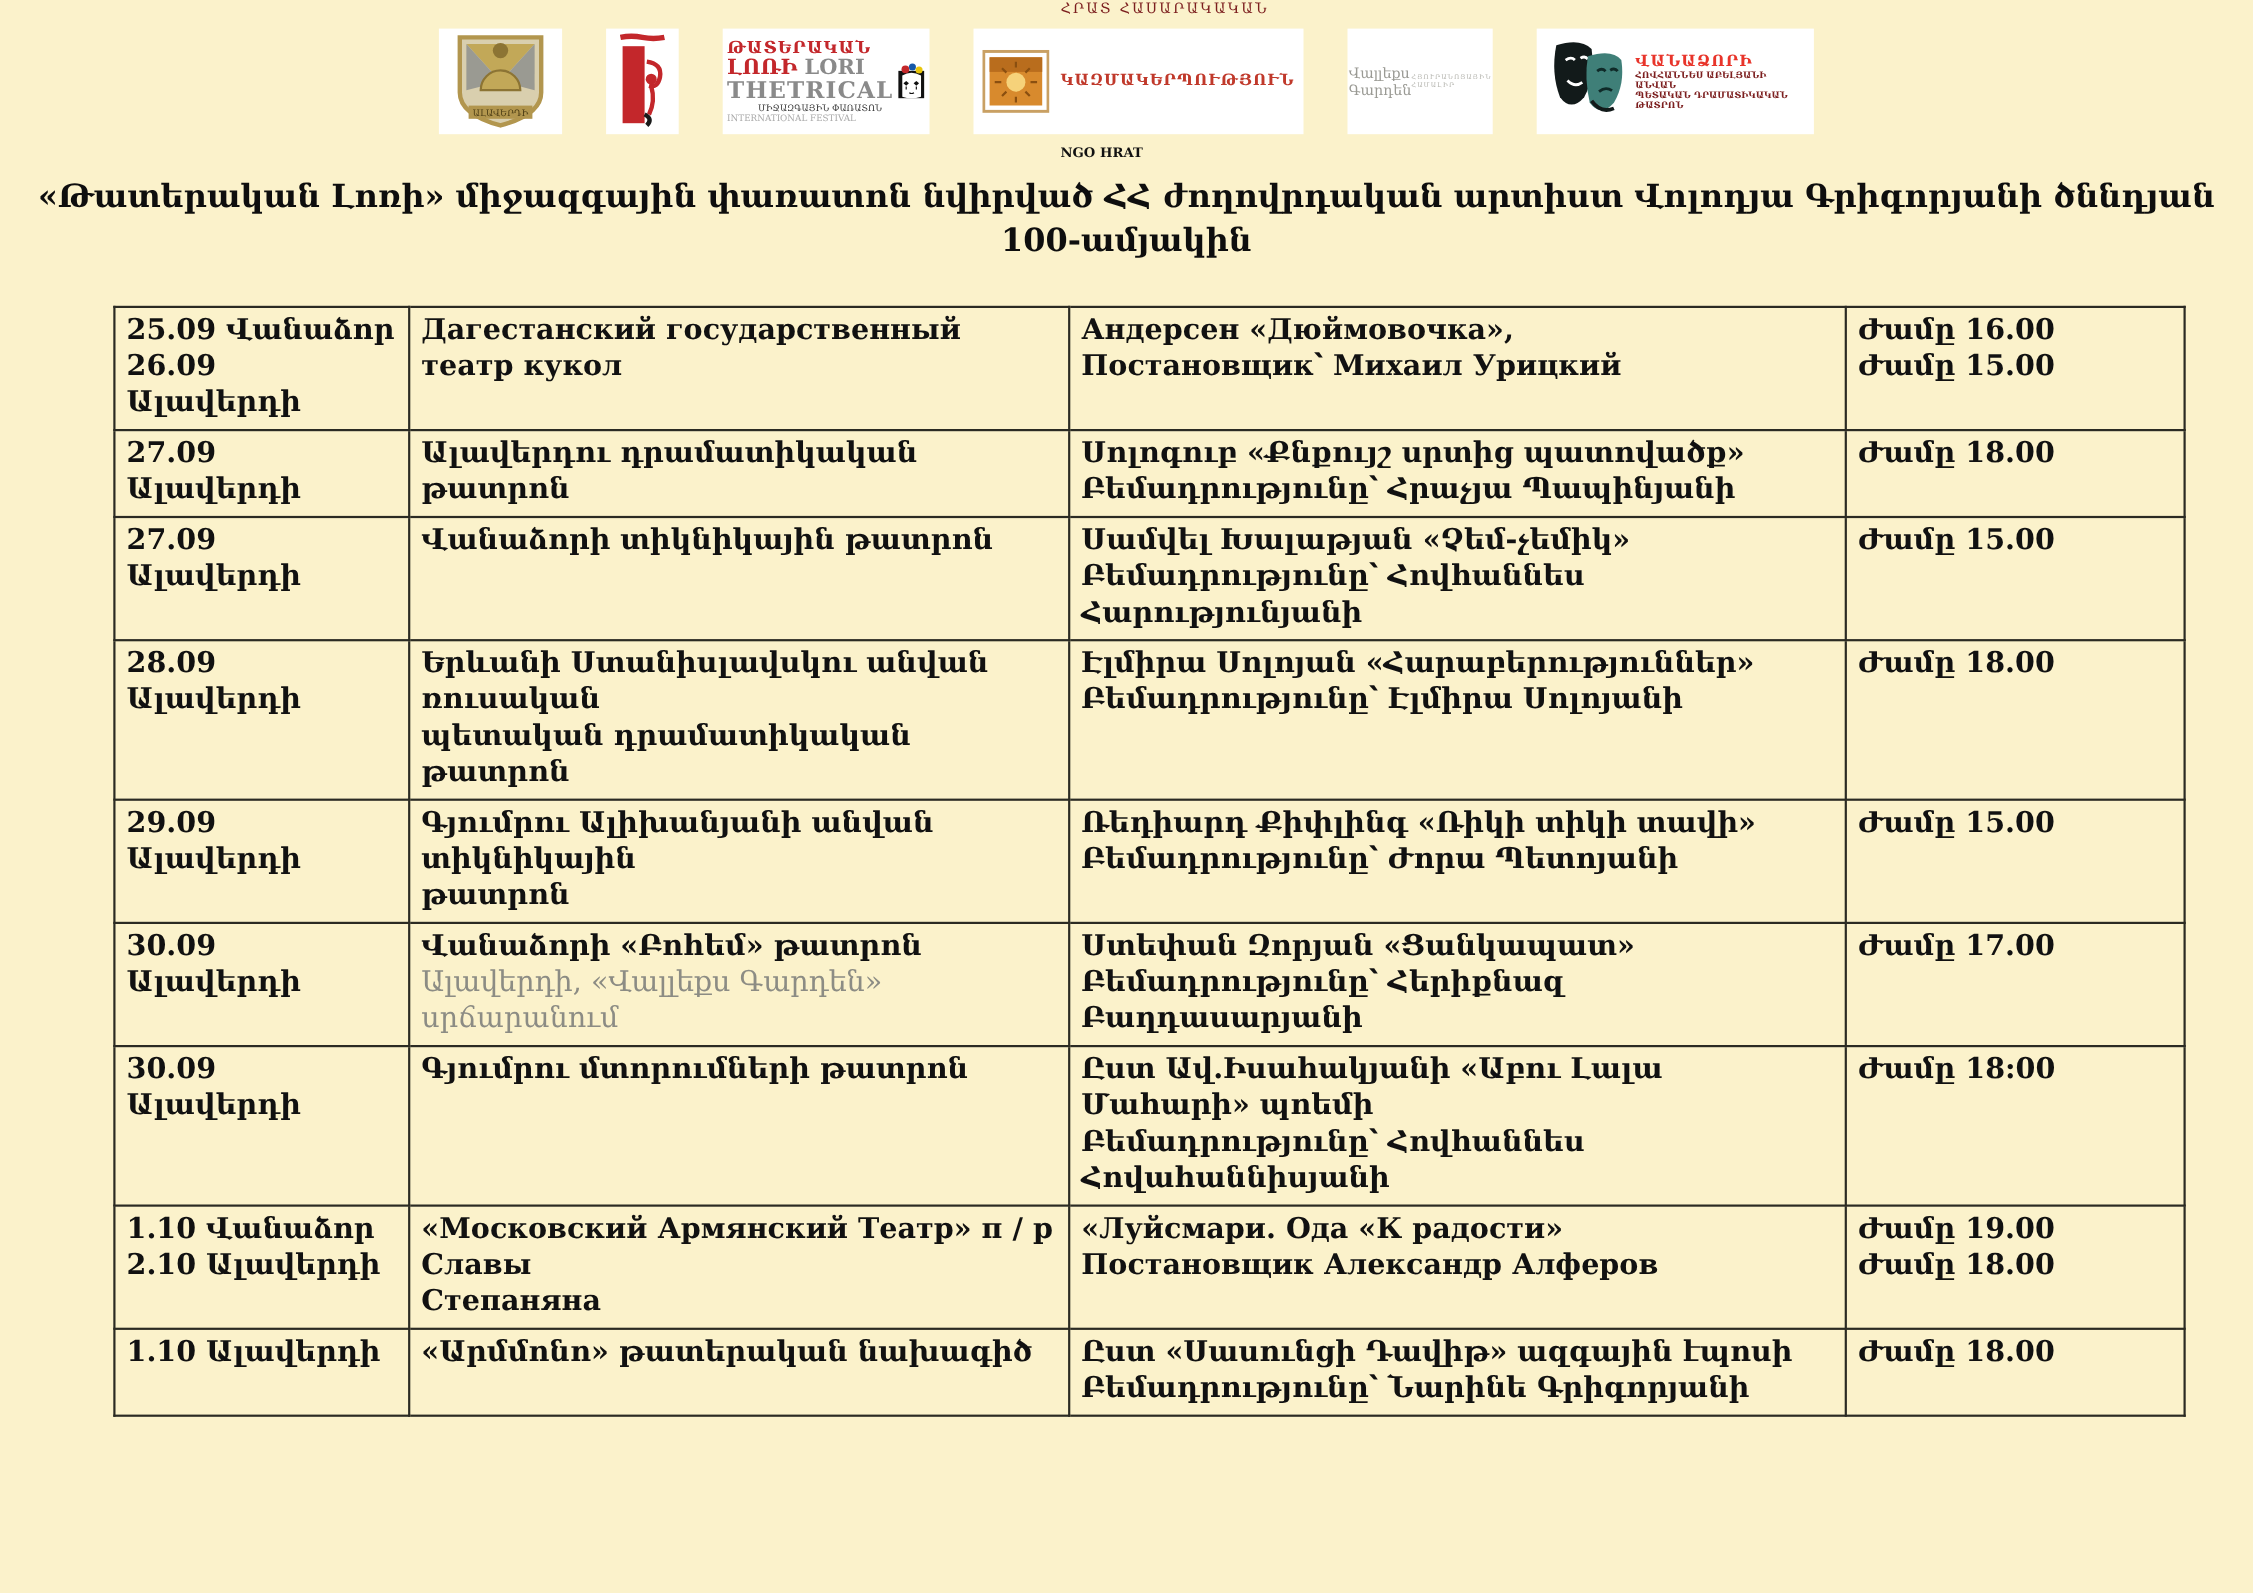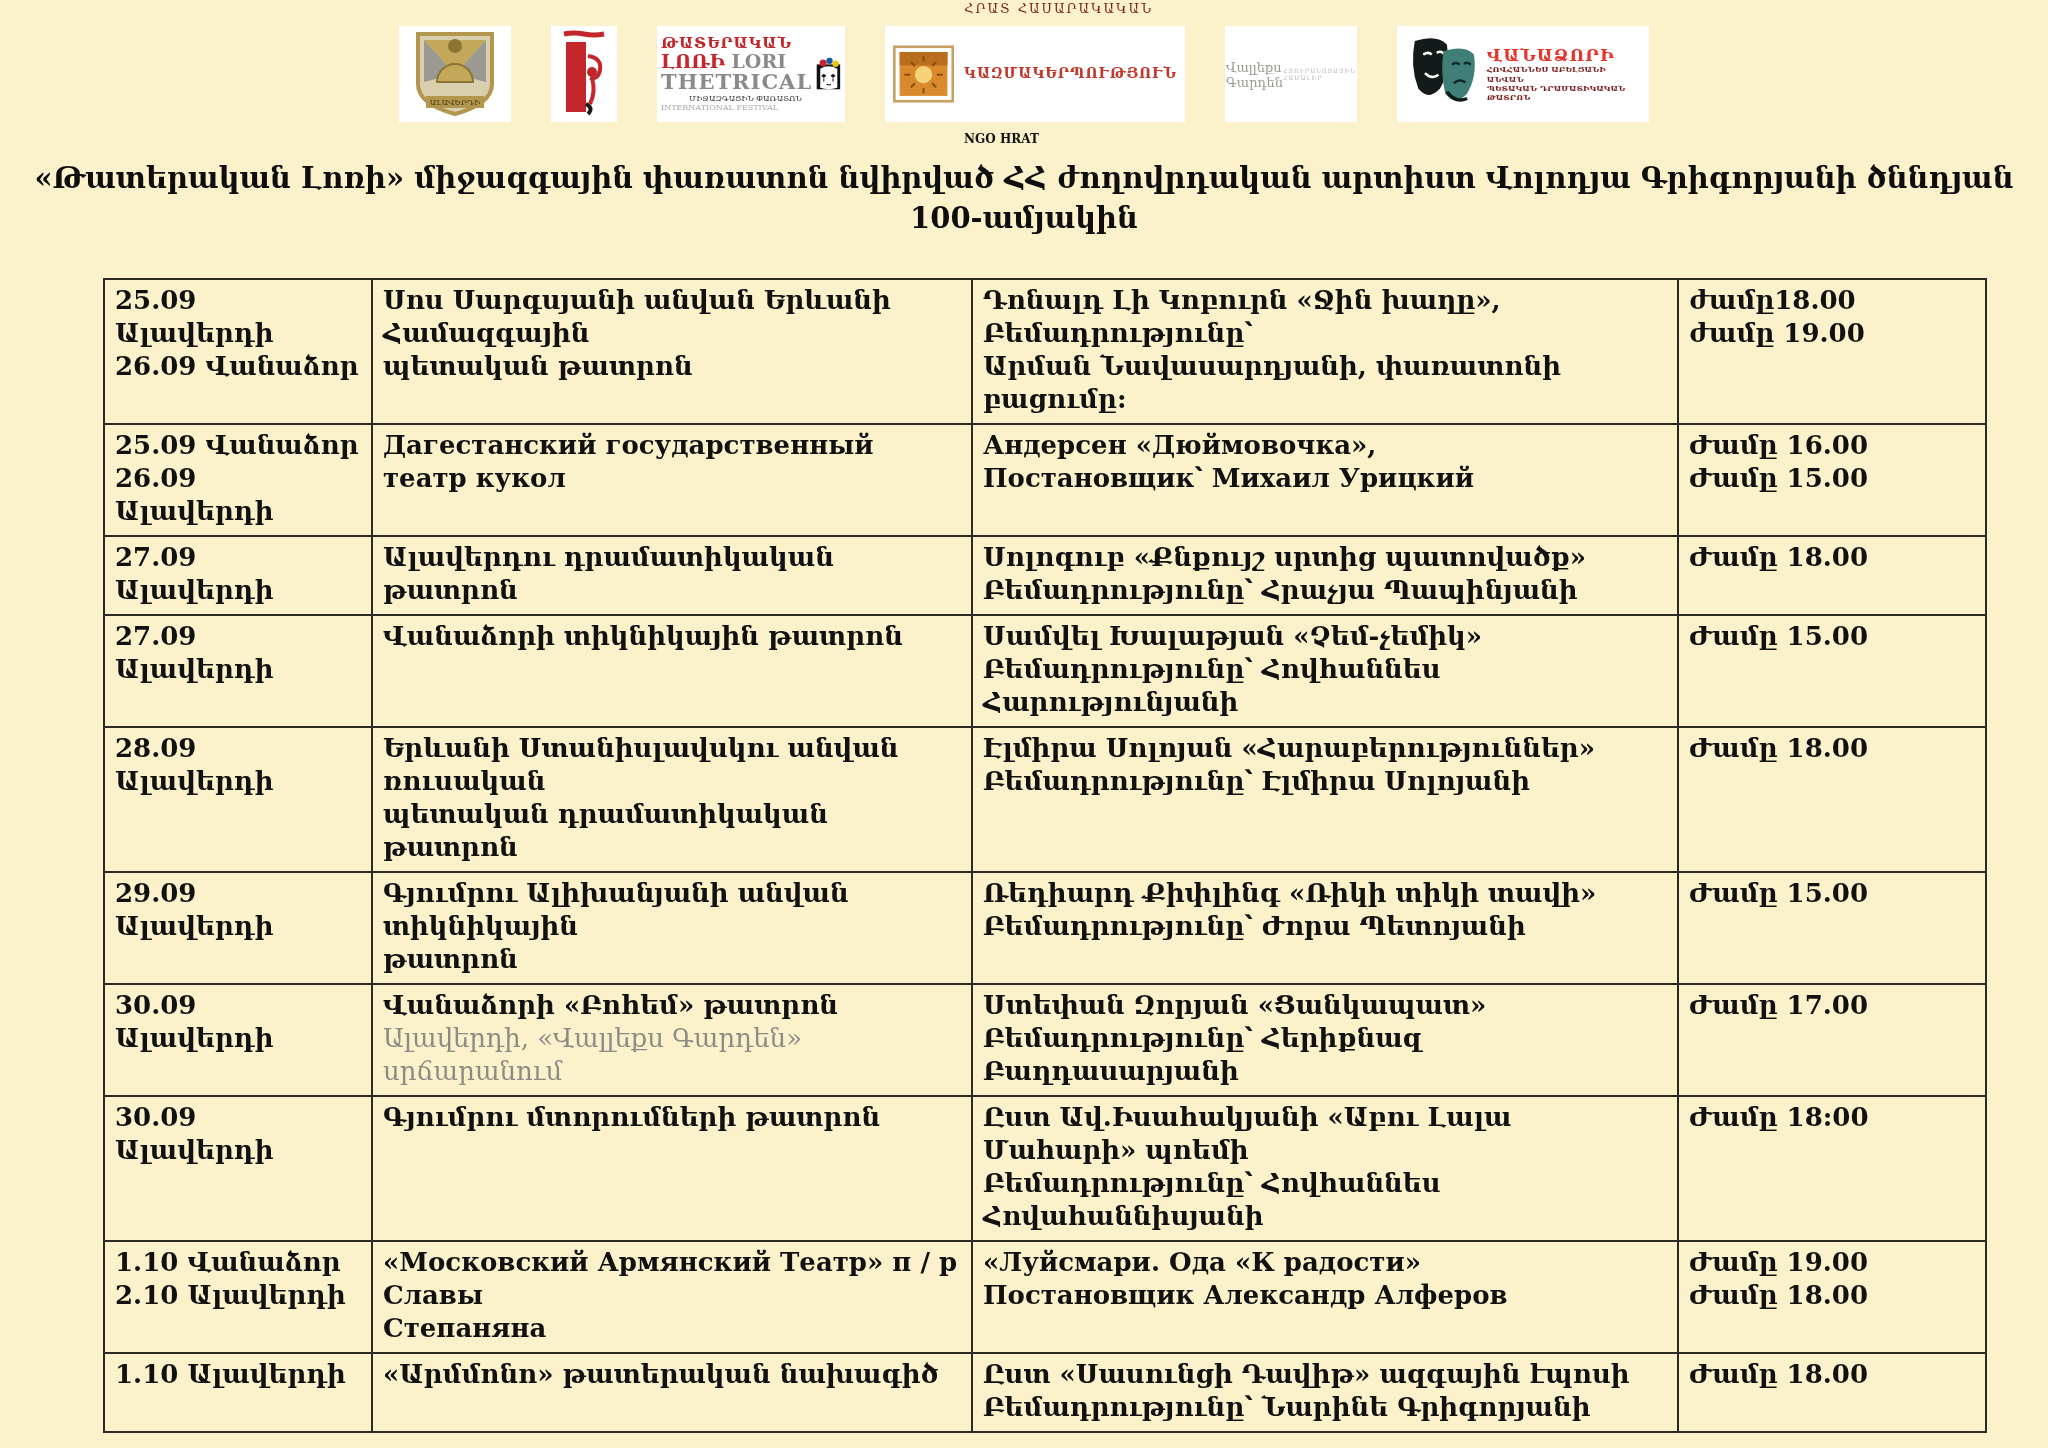"ՎԱՆԱՁՈՐԻ" .masks-l1 { font-size: 17px -> 14px }
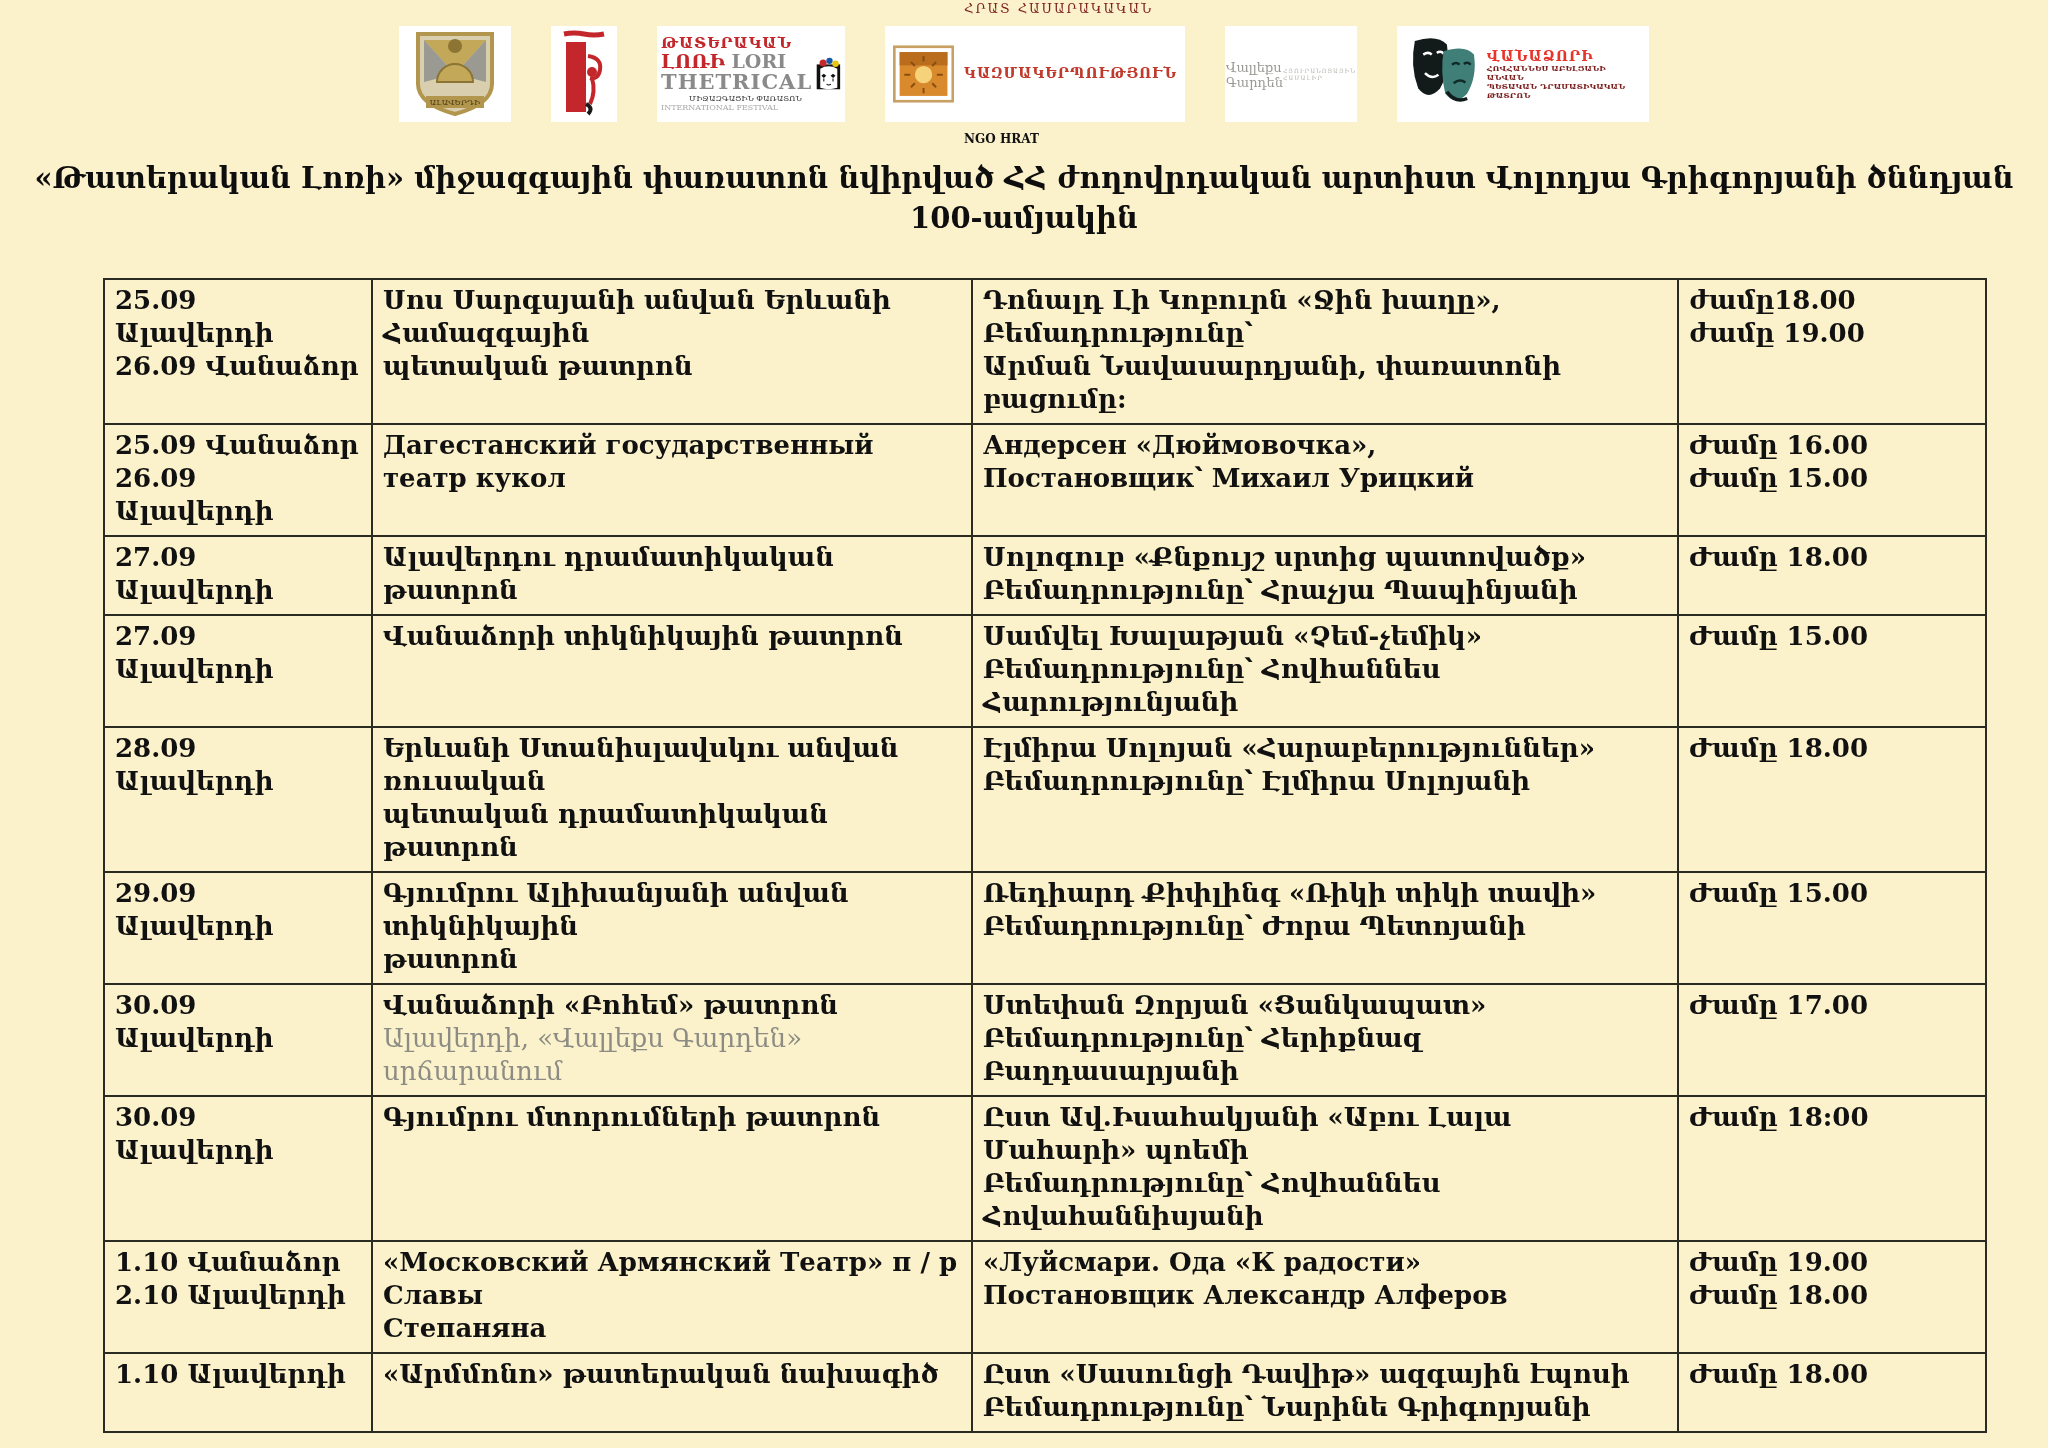"25.09 Ալավերդի" tr { html: <tr> <td>25.09 Ալավերդի 26.09 Վանաձոր</td> <td>Սոս Սարգսյանի անվան Երևանի Համազգային պետական թատրոն</td> <td>Դոնալդ Լի Կոբուրն «Ջին խաղը», Բեմադրությունը՝ Արման Նավասարդյանի, փառատոնի բացումը:</td> <td>ժամը18.00 ժամը 19.00</td> </tr> -> none }
